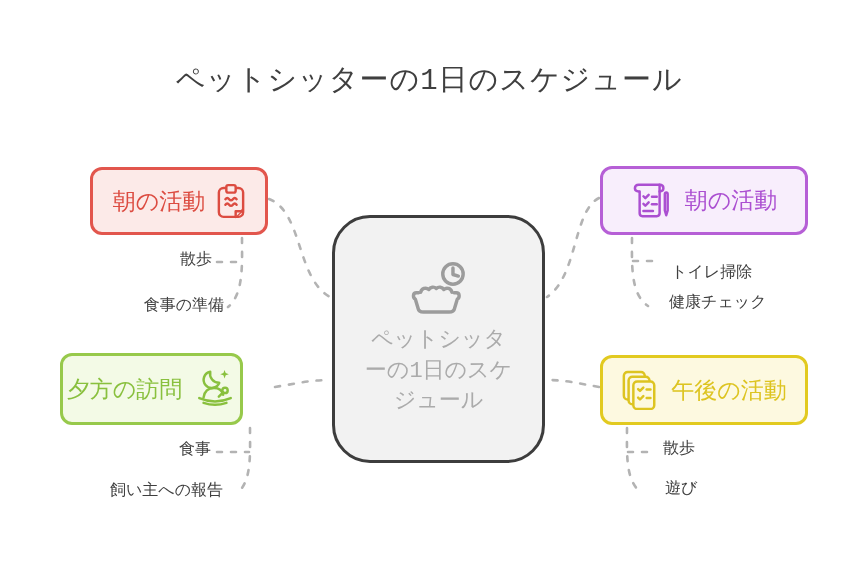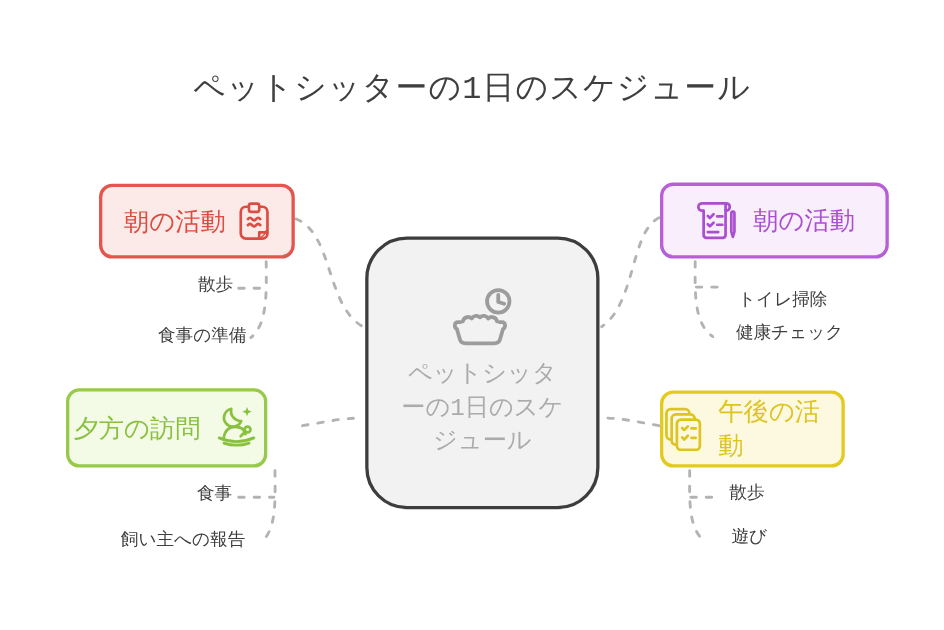"午後の活動" #box-pm { width: 168px -> 208px }
